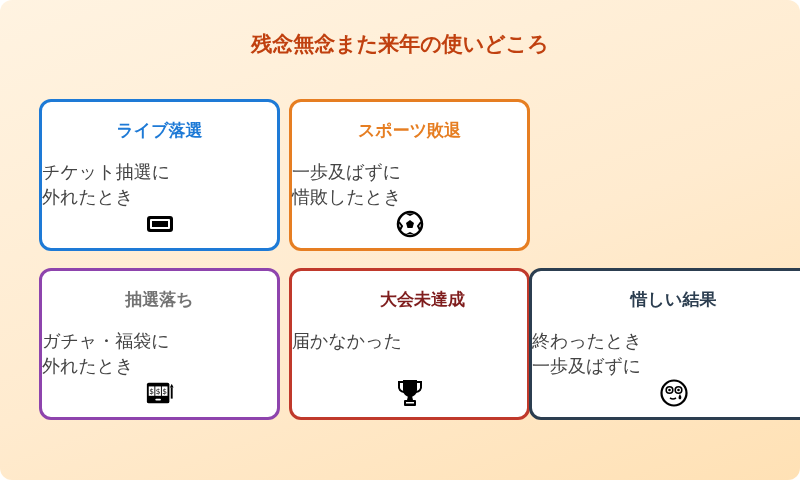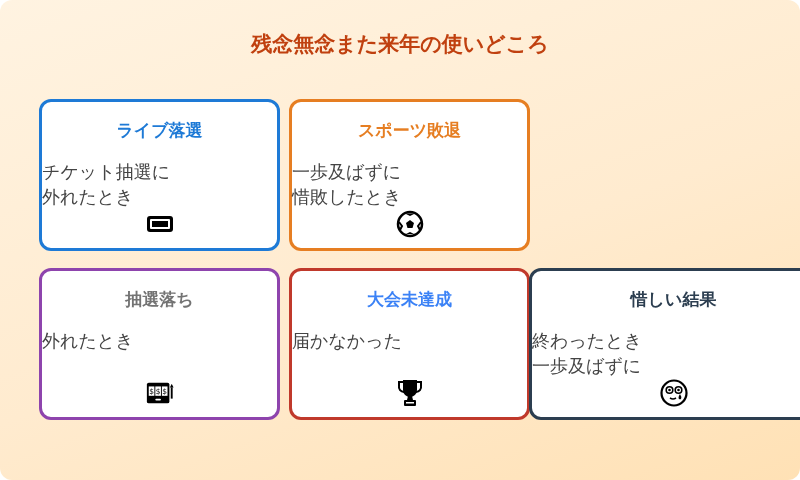"大会未達成" div.card-title { color: #3b82f6 -> #7f1d1d; padding-left: none -> 13px }
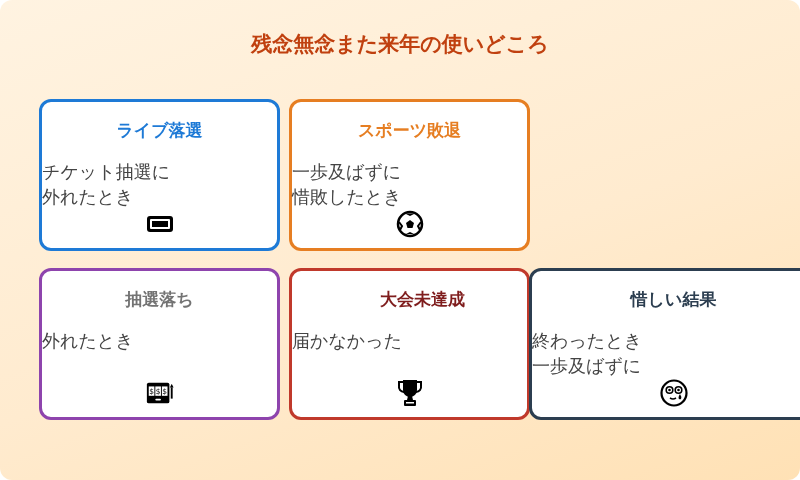"ガチャ・福袋に" span { html: none -> <span>ガチャ・福袋に</span> }
